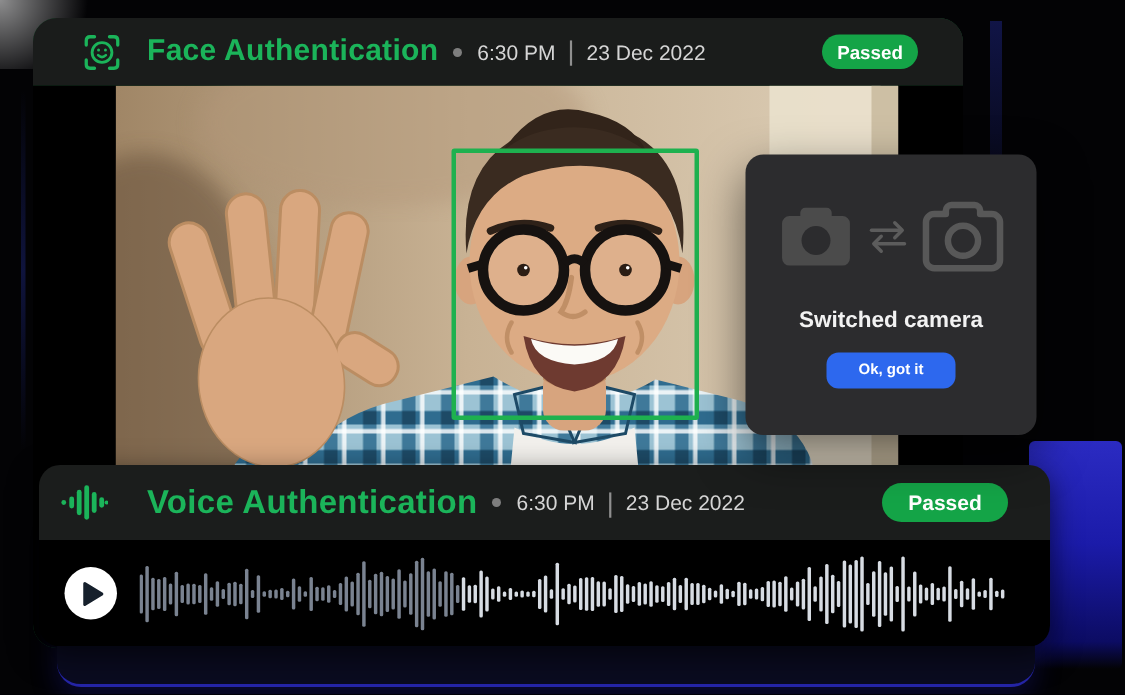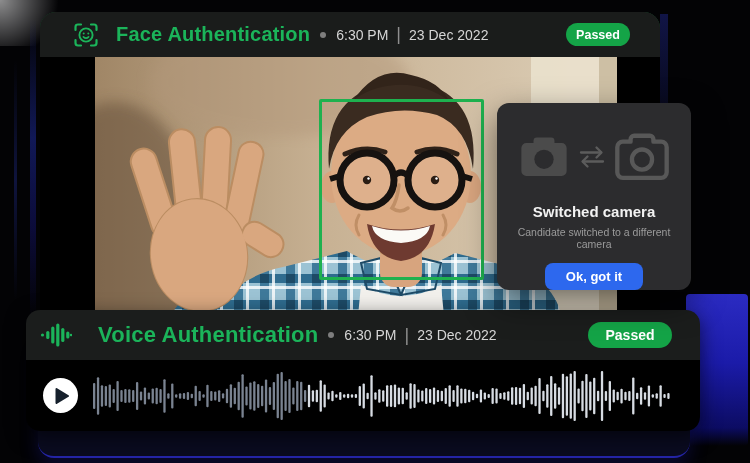"Face Authentication" .face-window { left: 40px -> 22px }
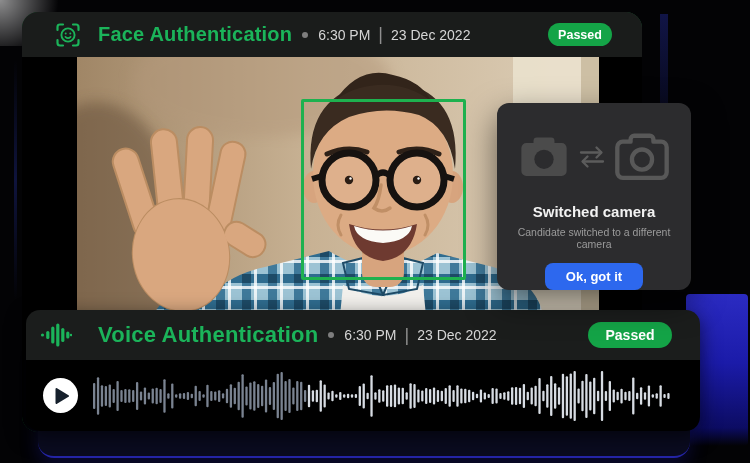"Candidate switched to a different" p { html: <p>Candidate switched to a different camera</p> -> none }
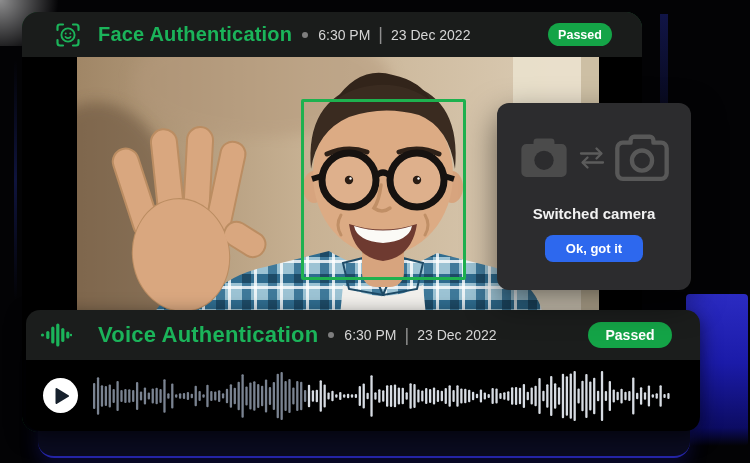"Ok, got it" .popup .okbtn { font-size: 13px -> 10px }
